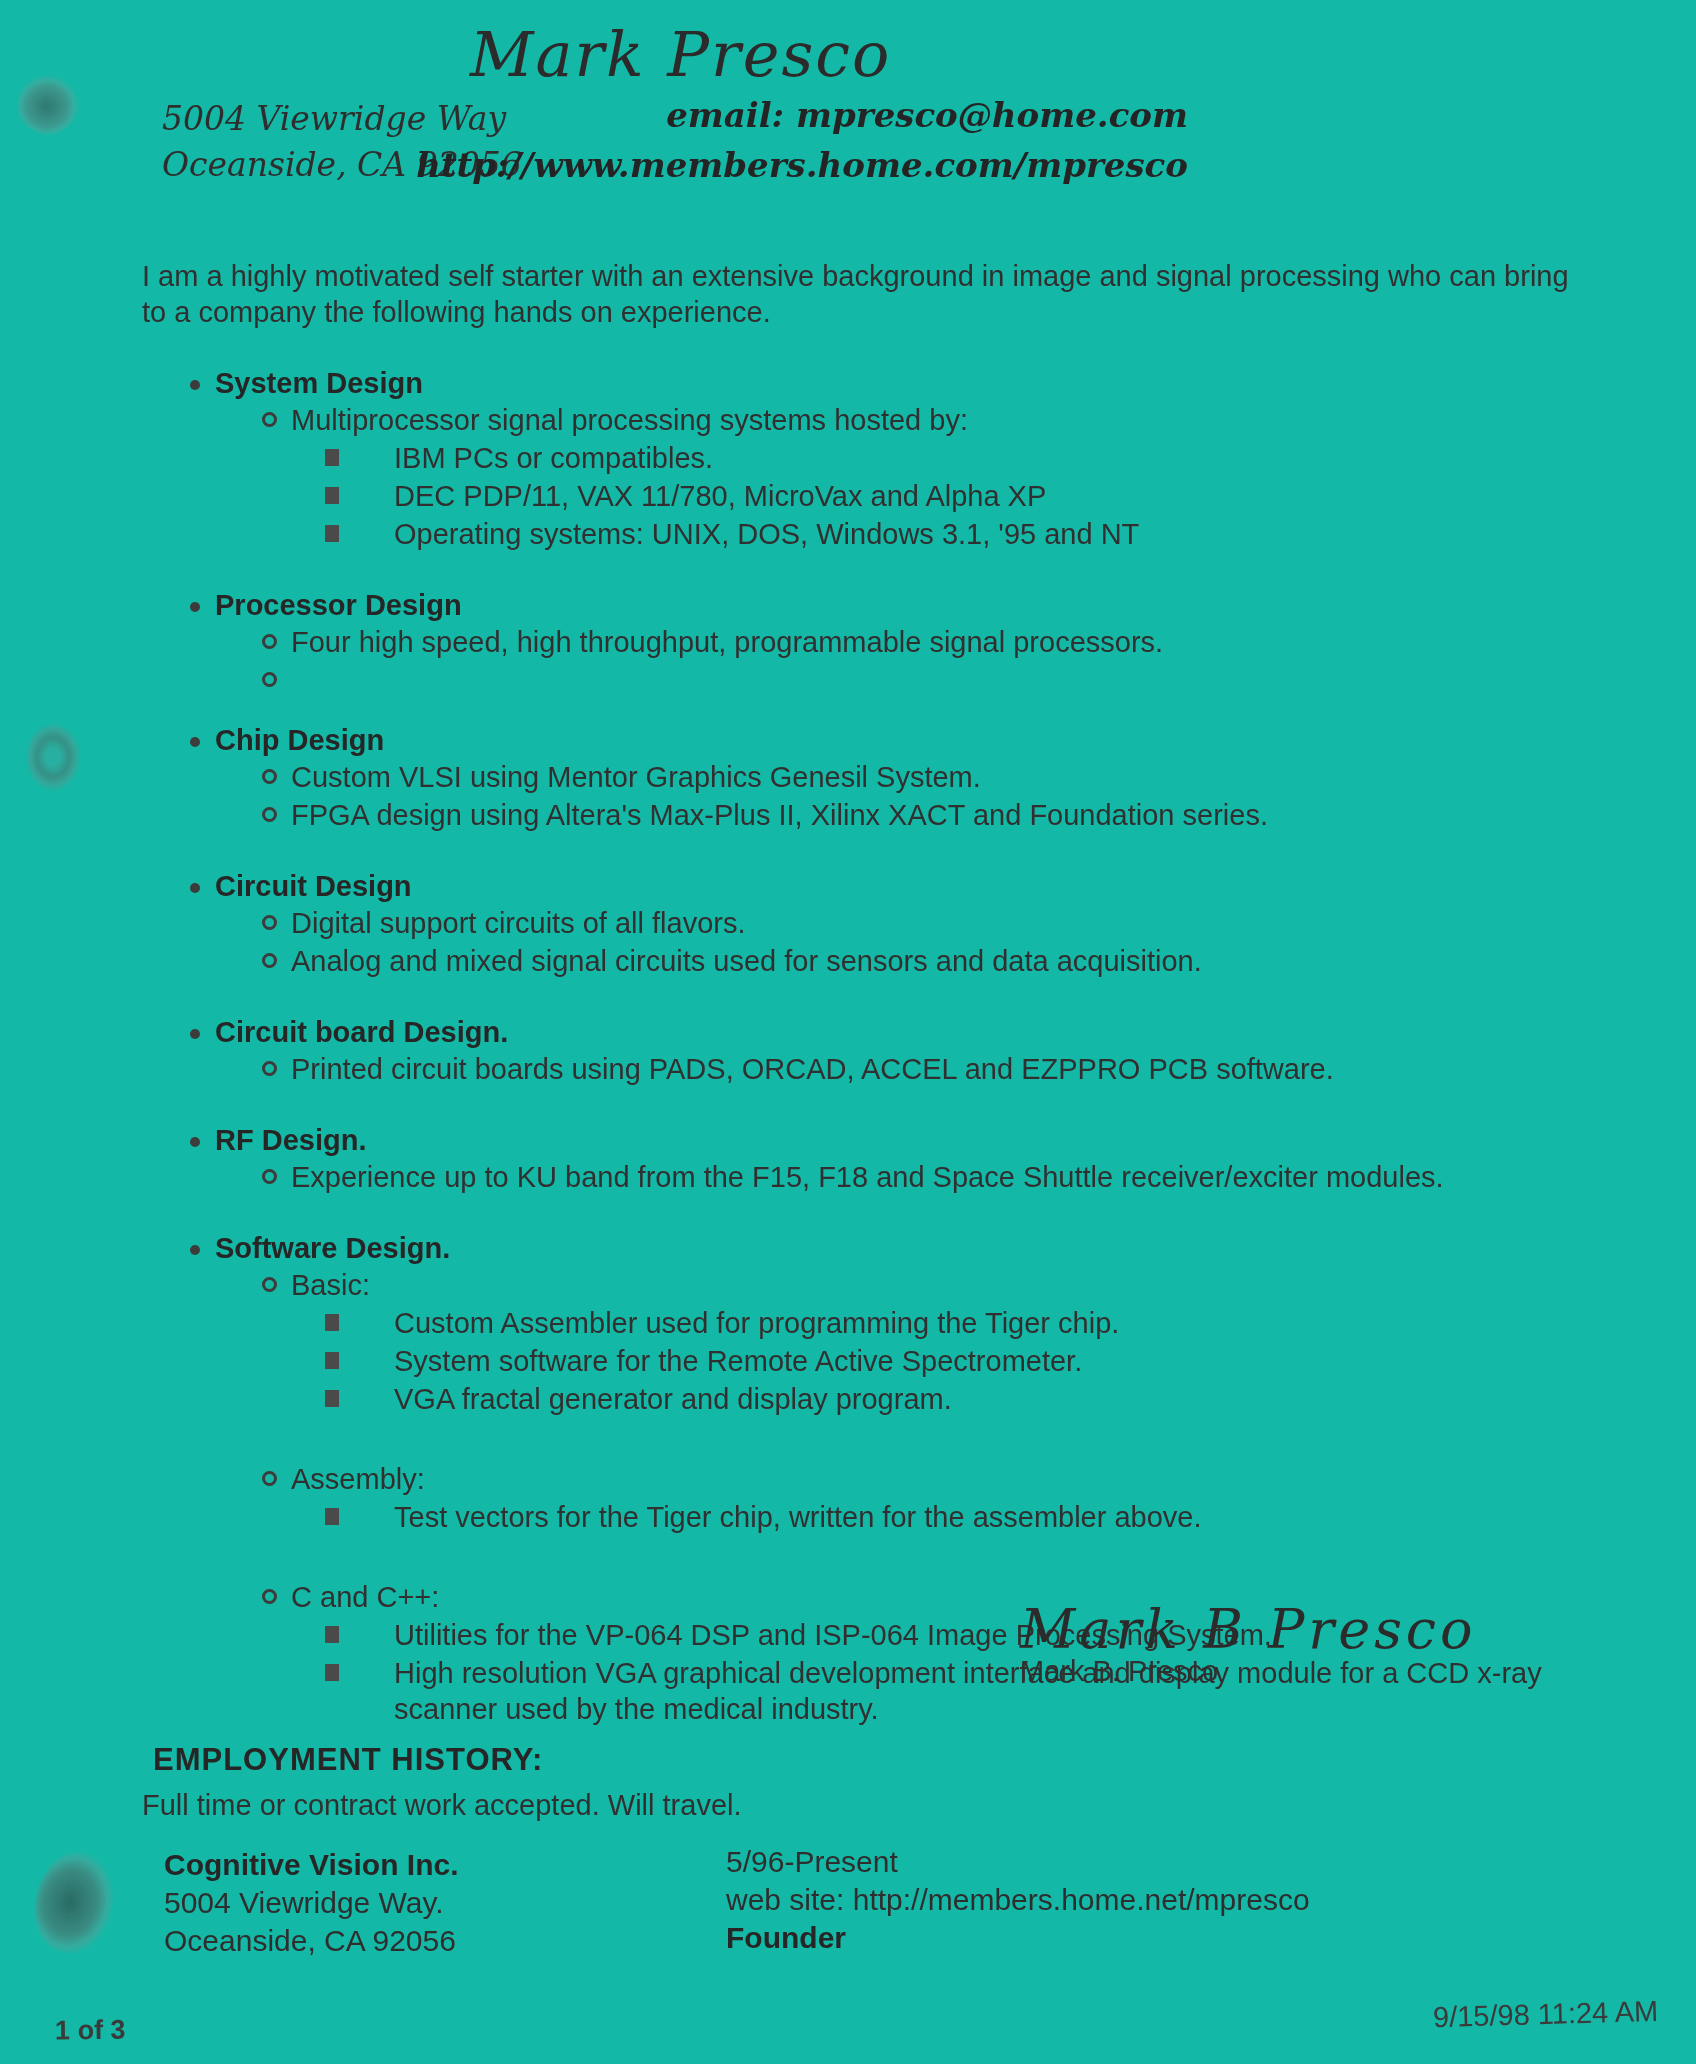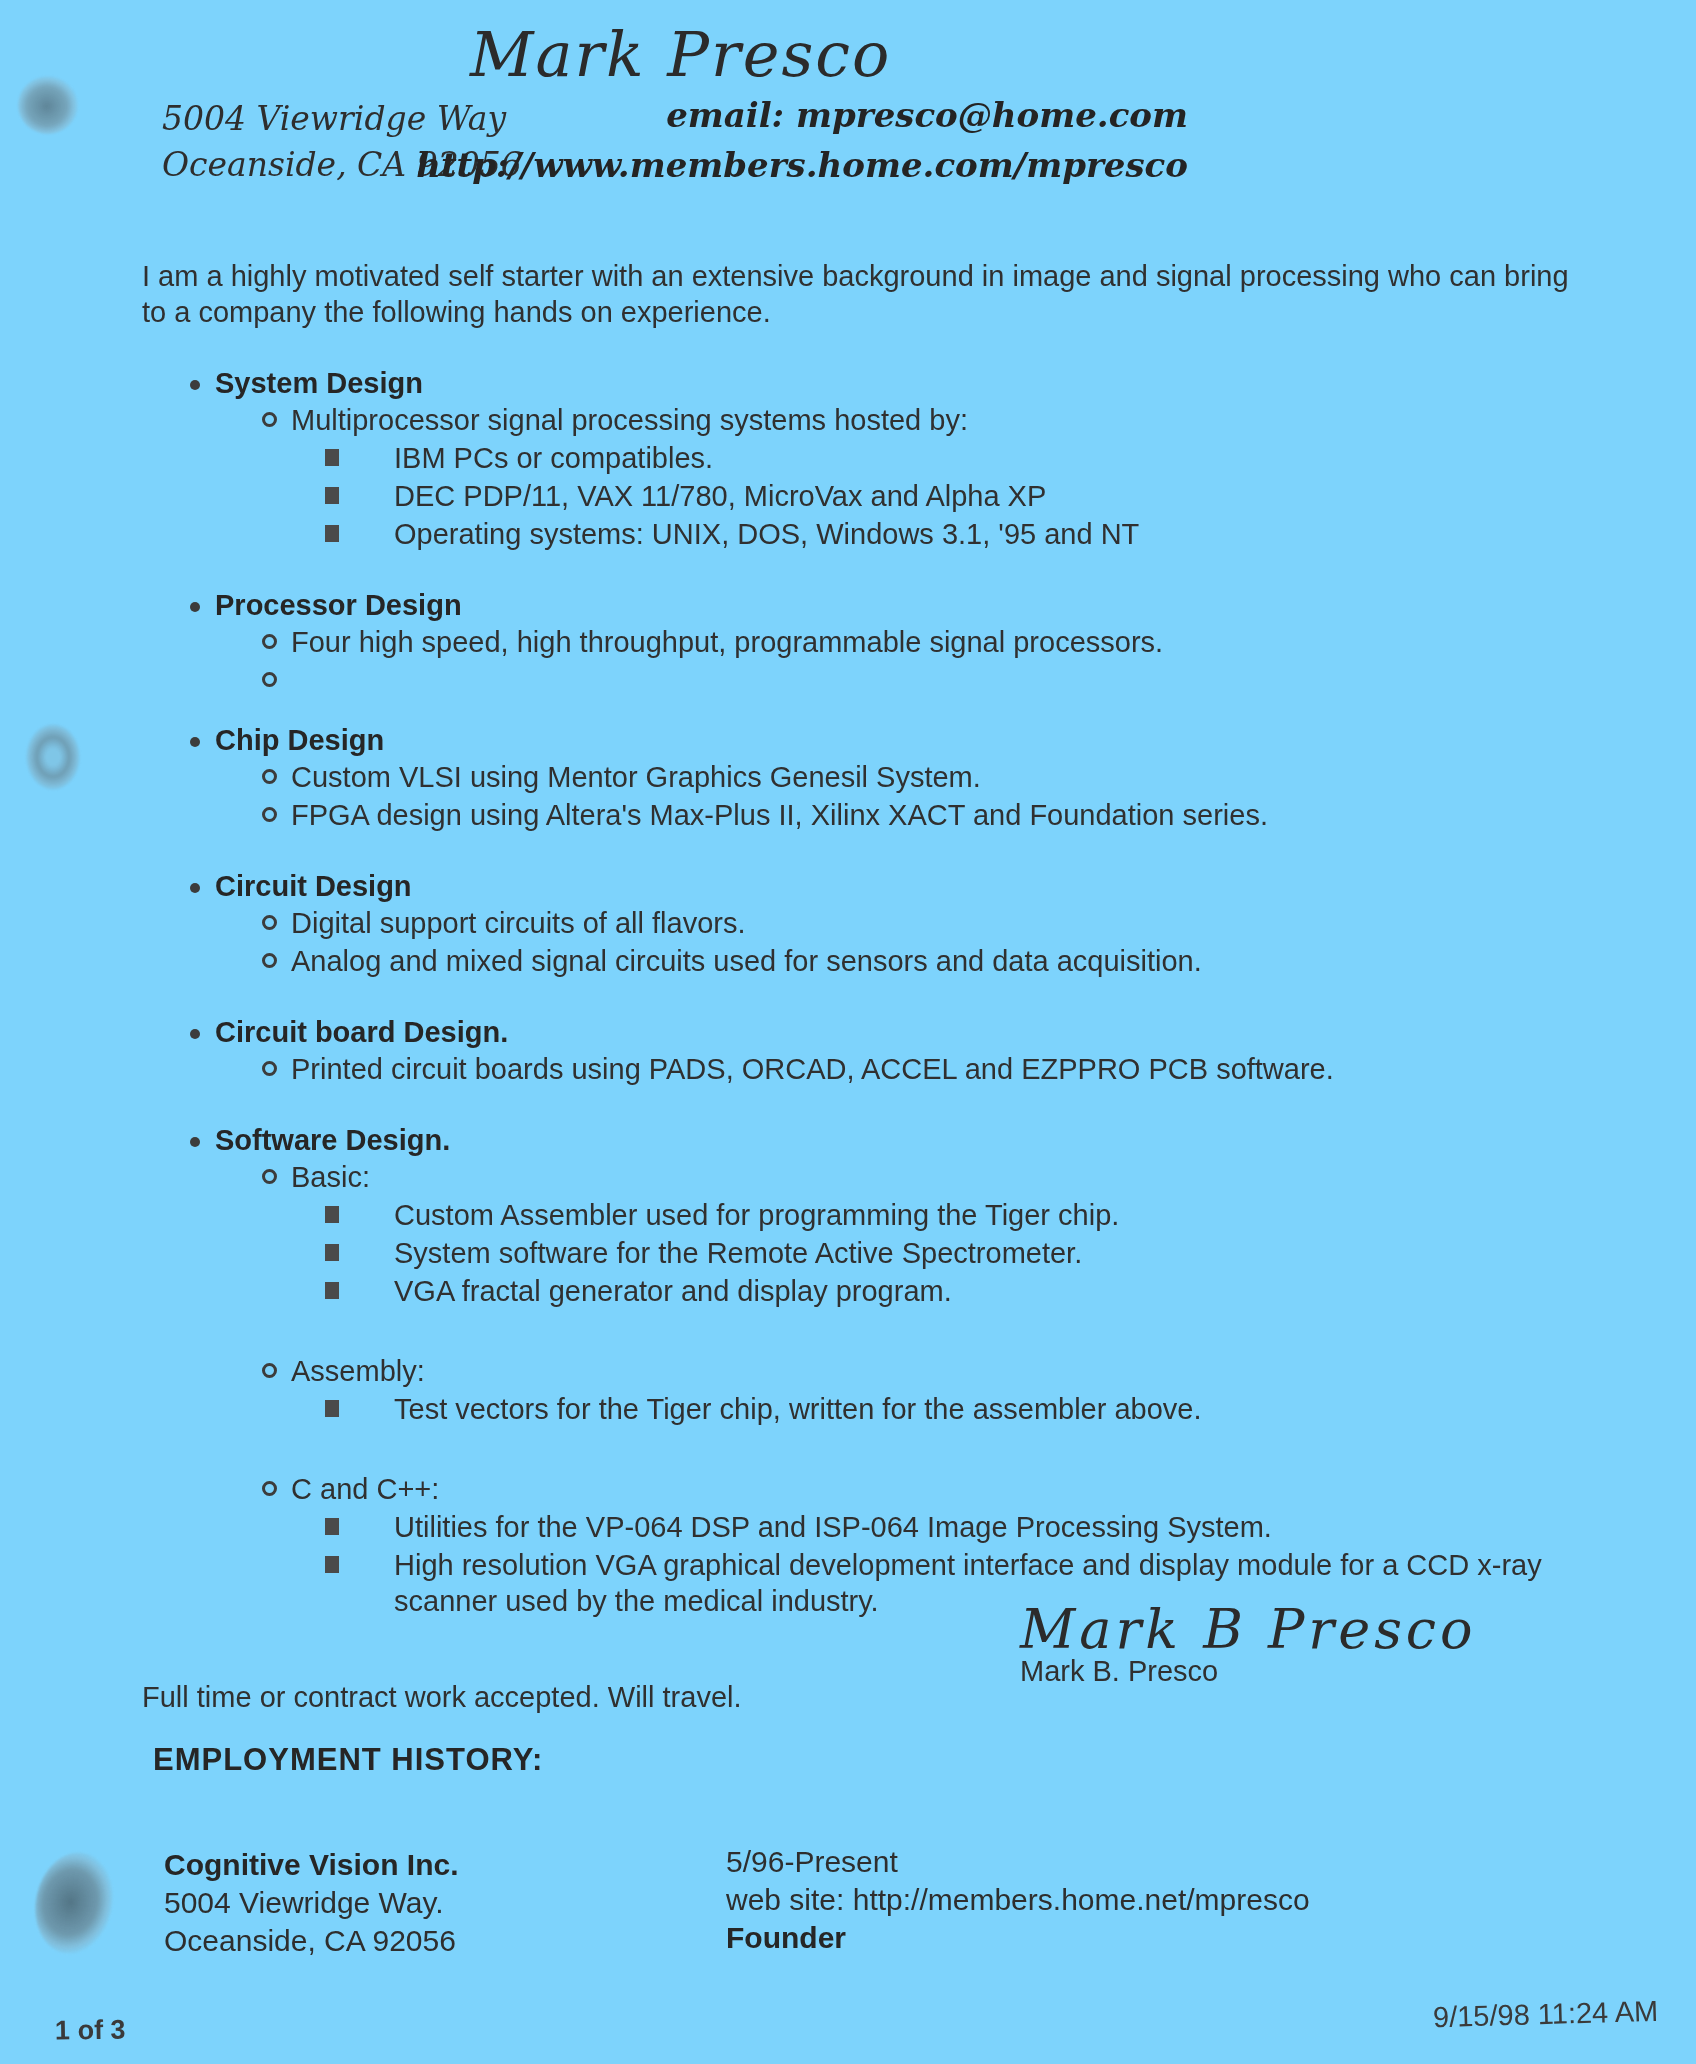"Mark Presco" .page { background: #7dd3fc -> #14b8a6 }
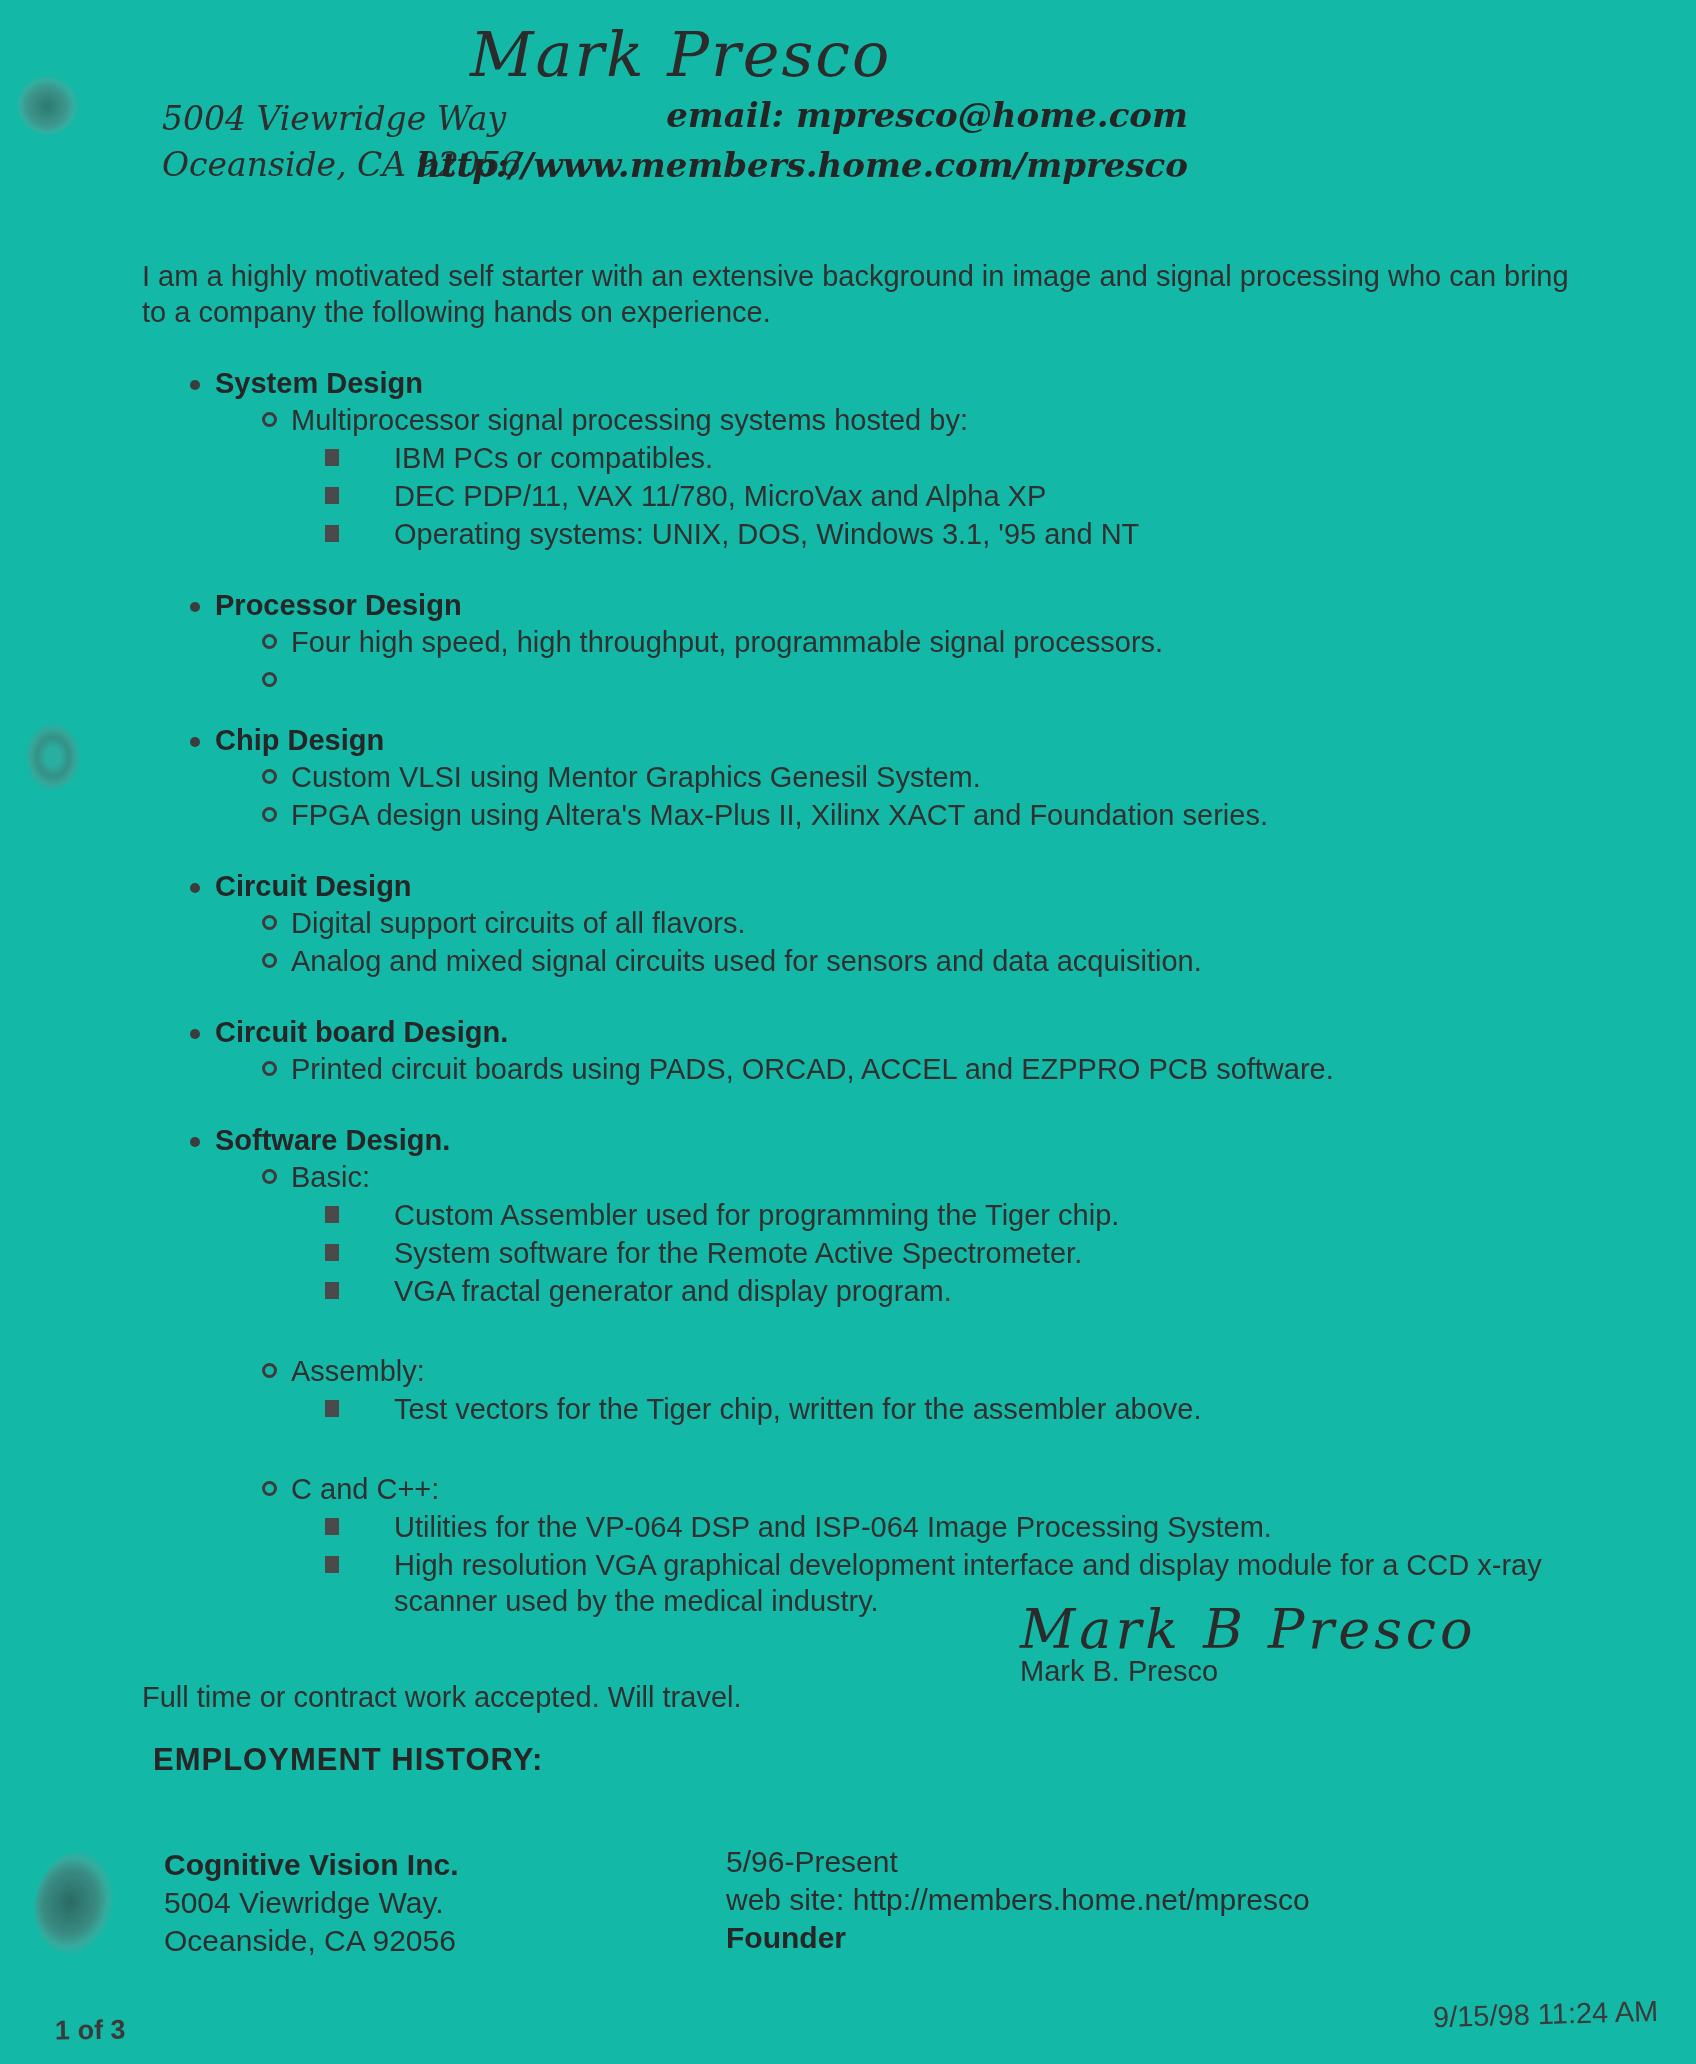"RF Design." div.section { html: none -> <div> <div> <span></span> <span>RF Design.</span> </div> <div> <span></span> <span>Experience up to KU band from the F15, F18 and Space Shuttle receiver/exciter modules.</span> </div> </div> }
